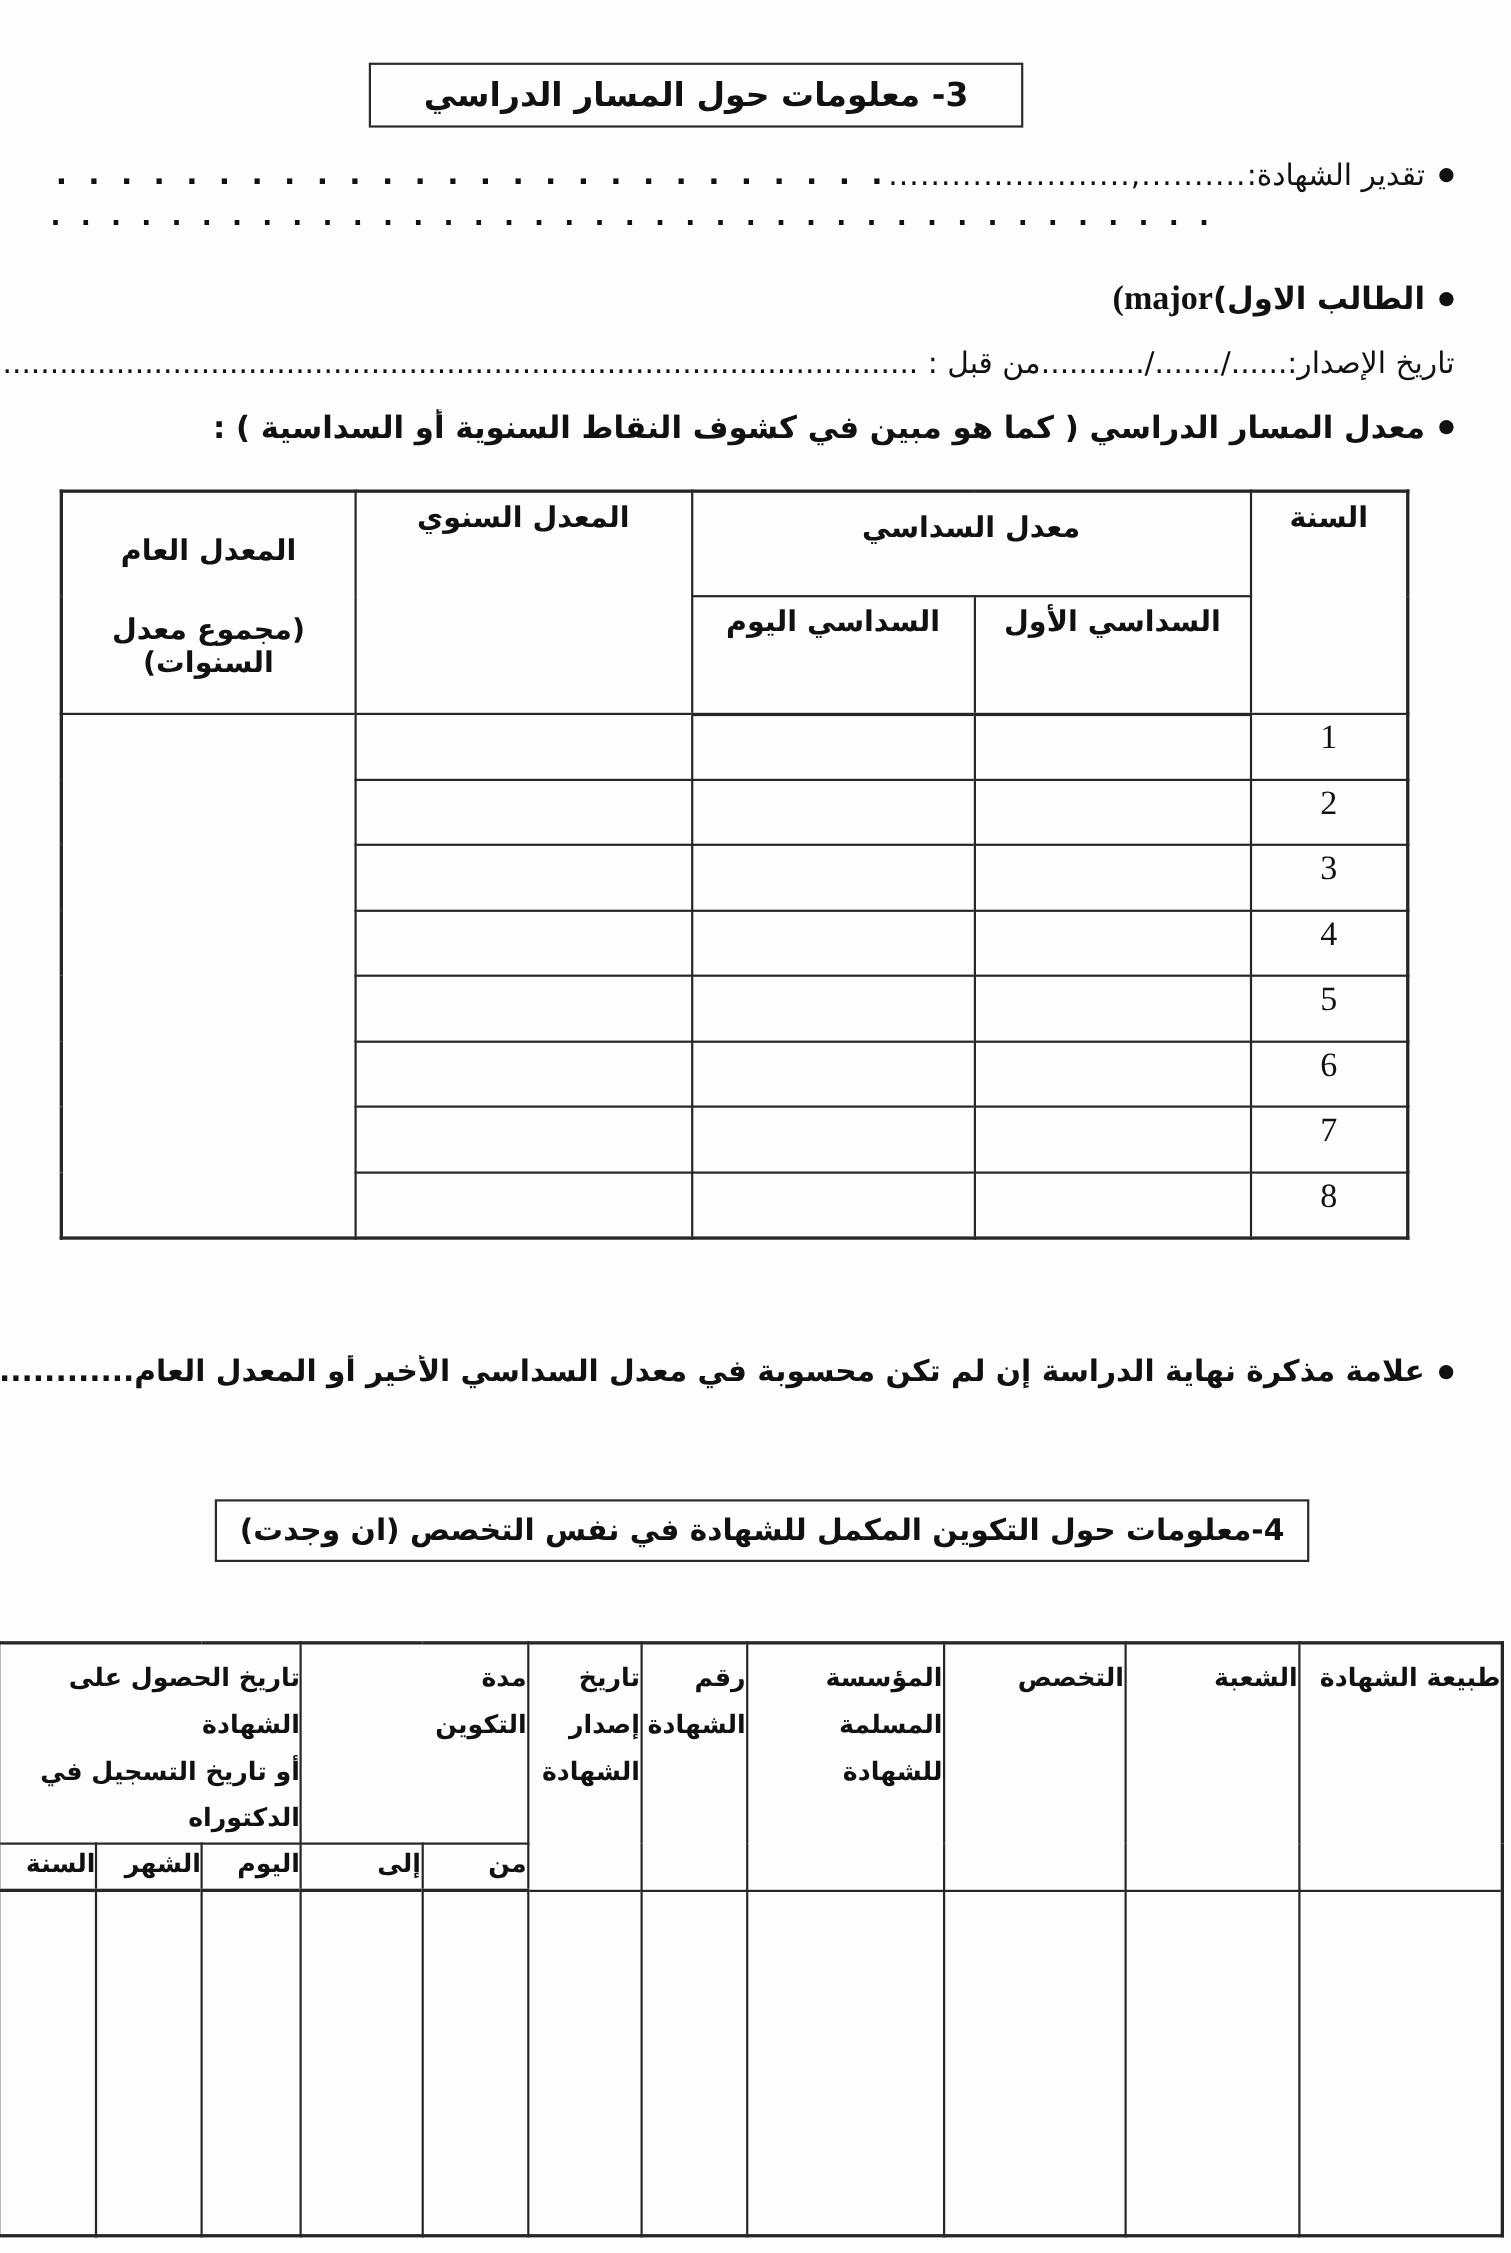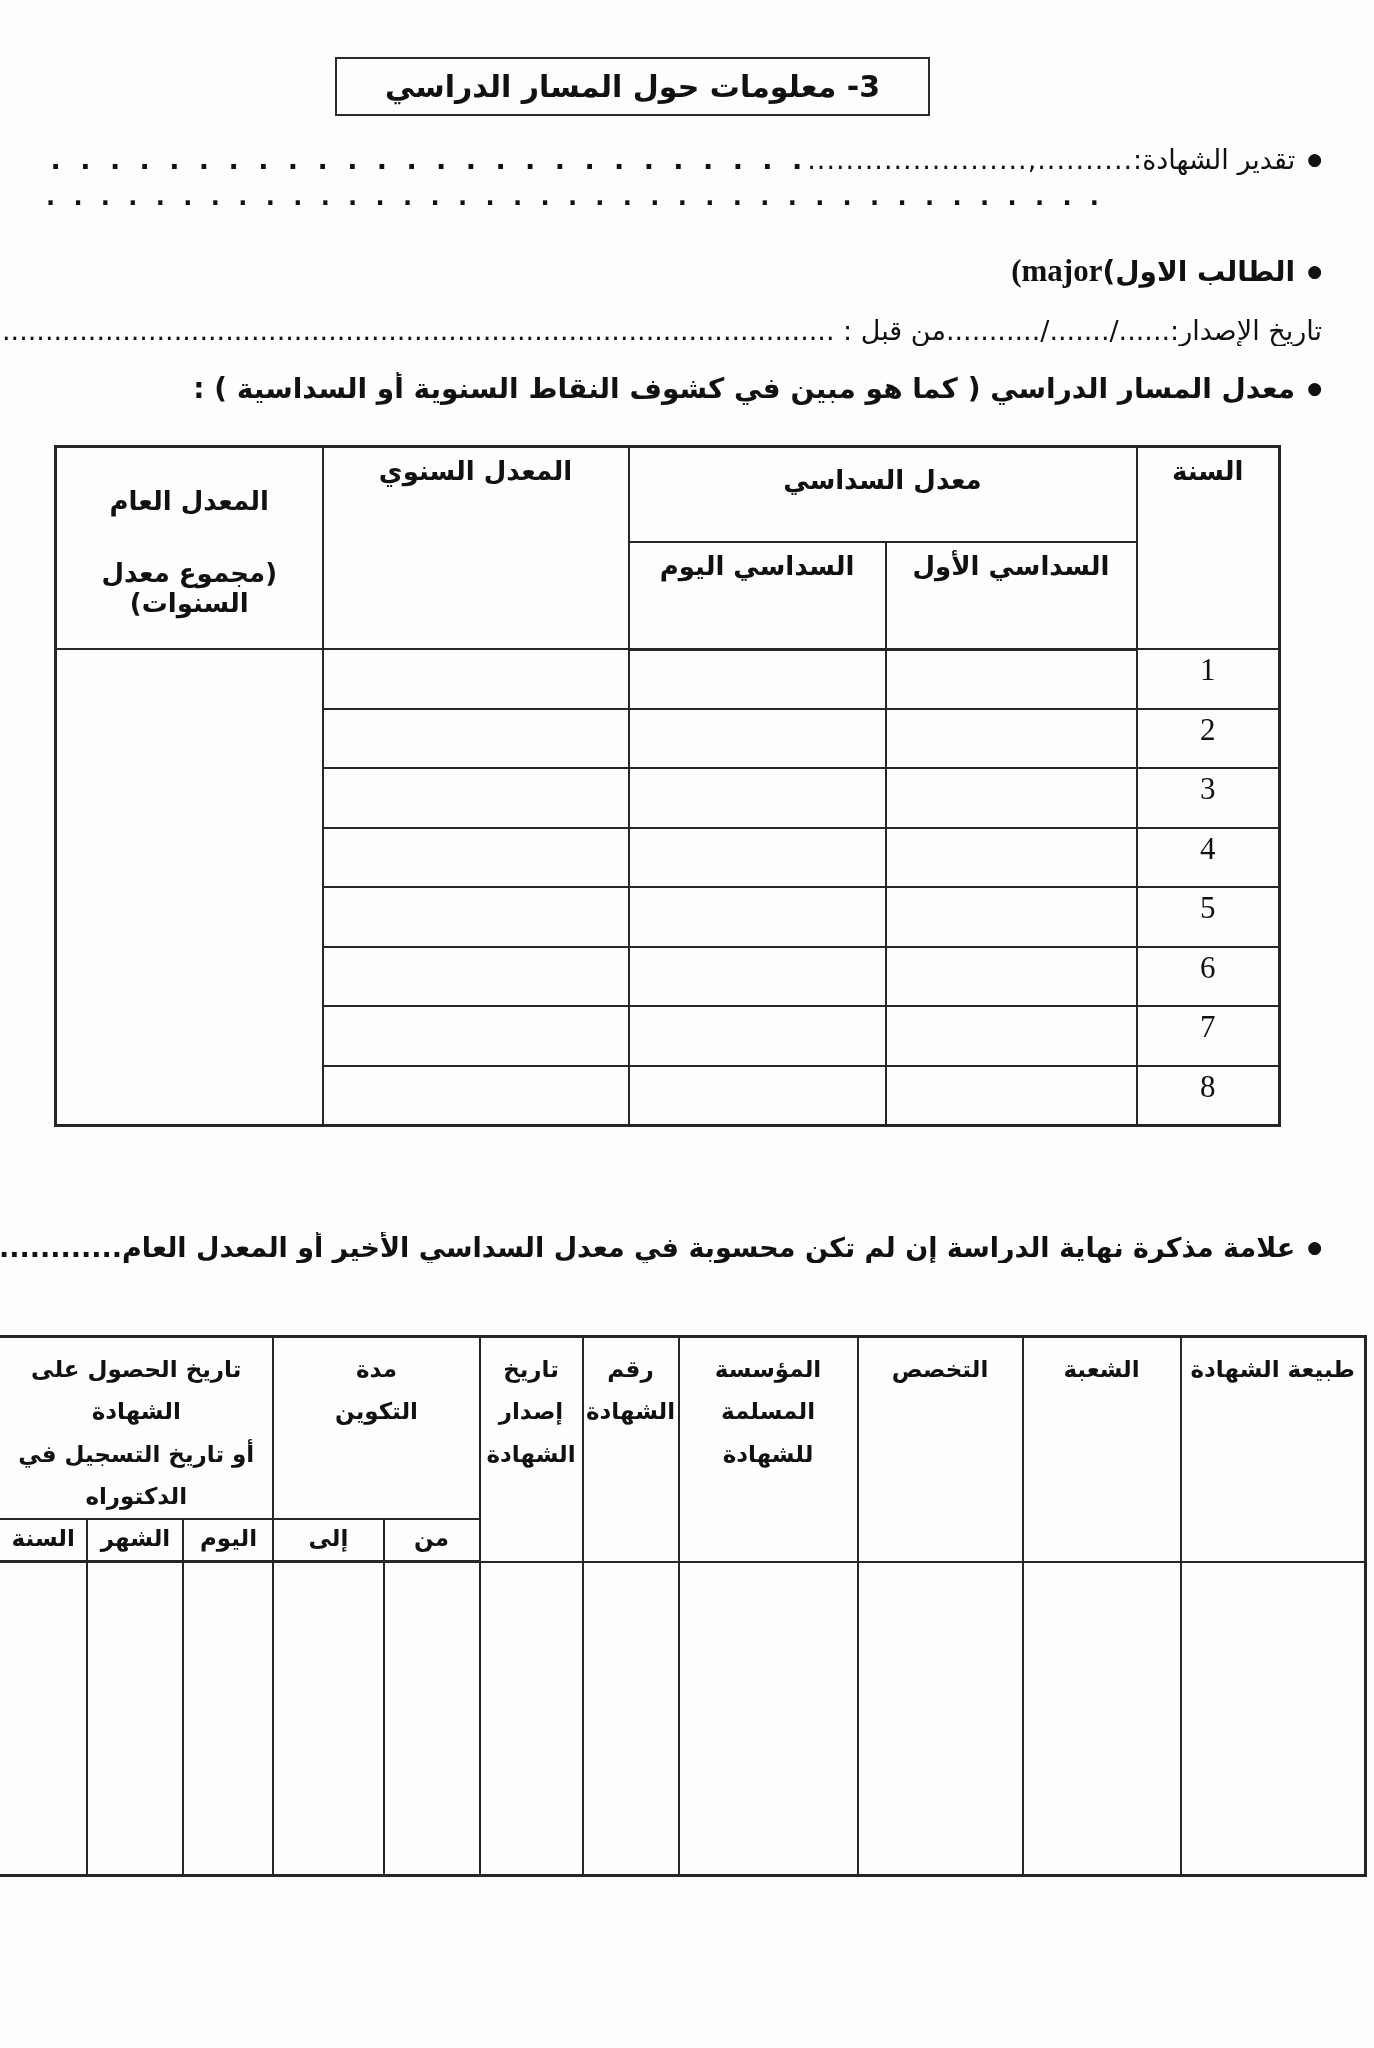"4-معلومات حول التكوين المكمل للشهادة" div.title-box { html: none -> <div> <span>4-معلومات حول التكوين المكمل للشهادة في نفس التخصص (ان وجدت)</span> </div> }
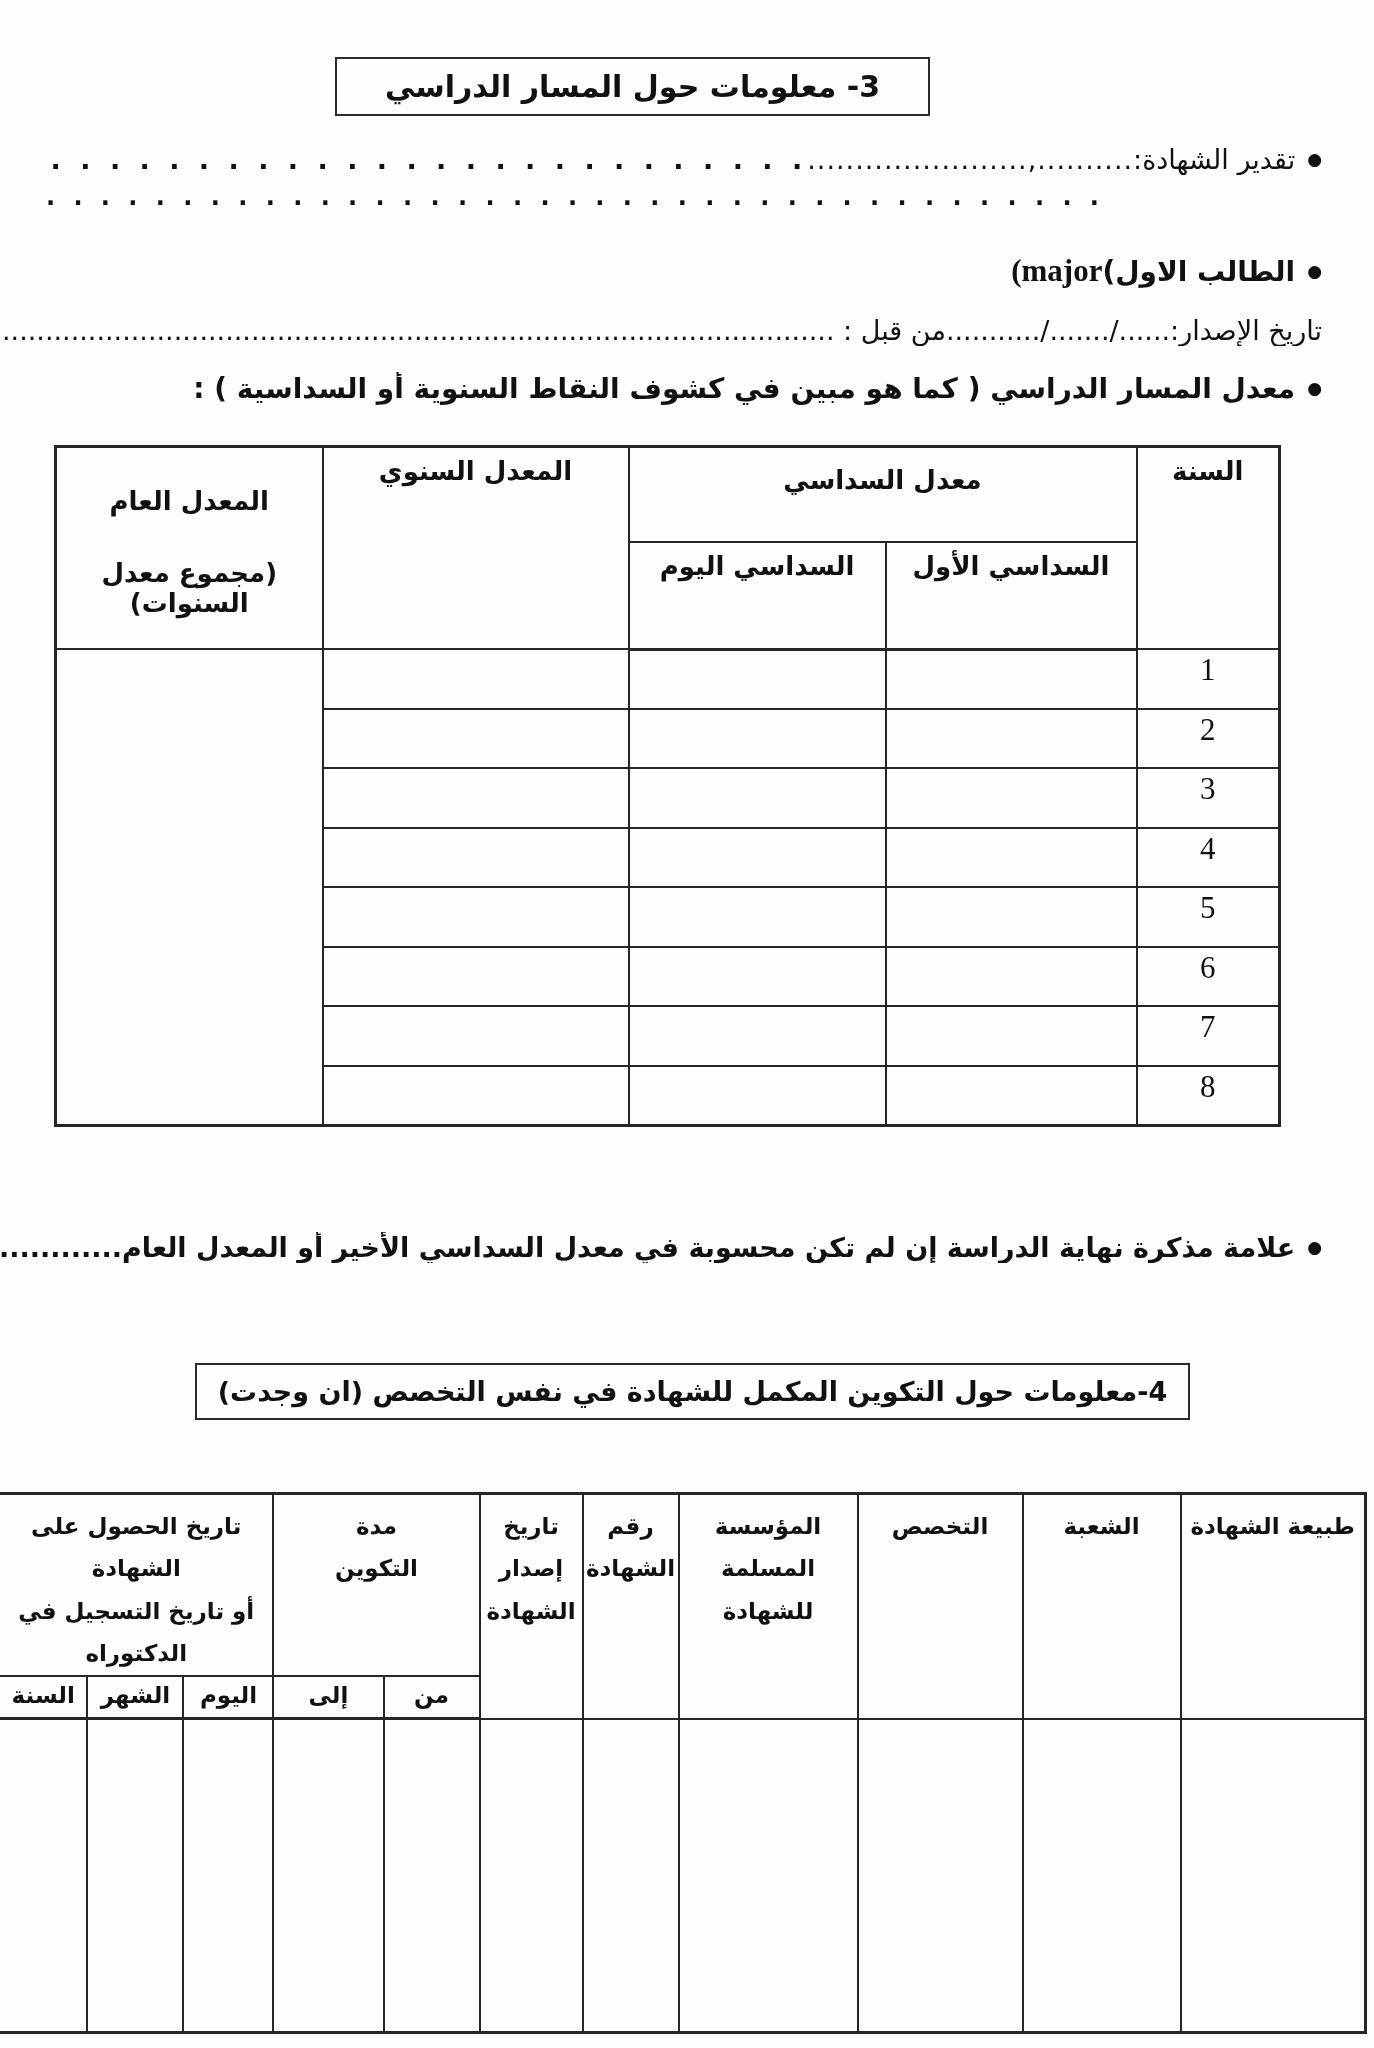"تاريخ الحصول على الشهادة" .table2 th { text-align: none -> right }
